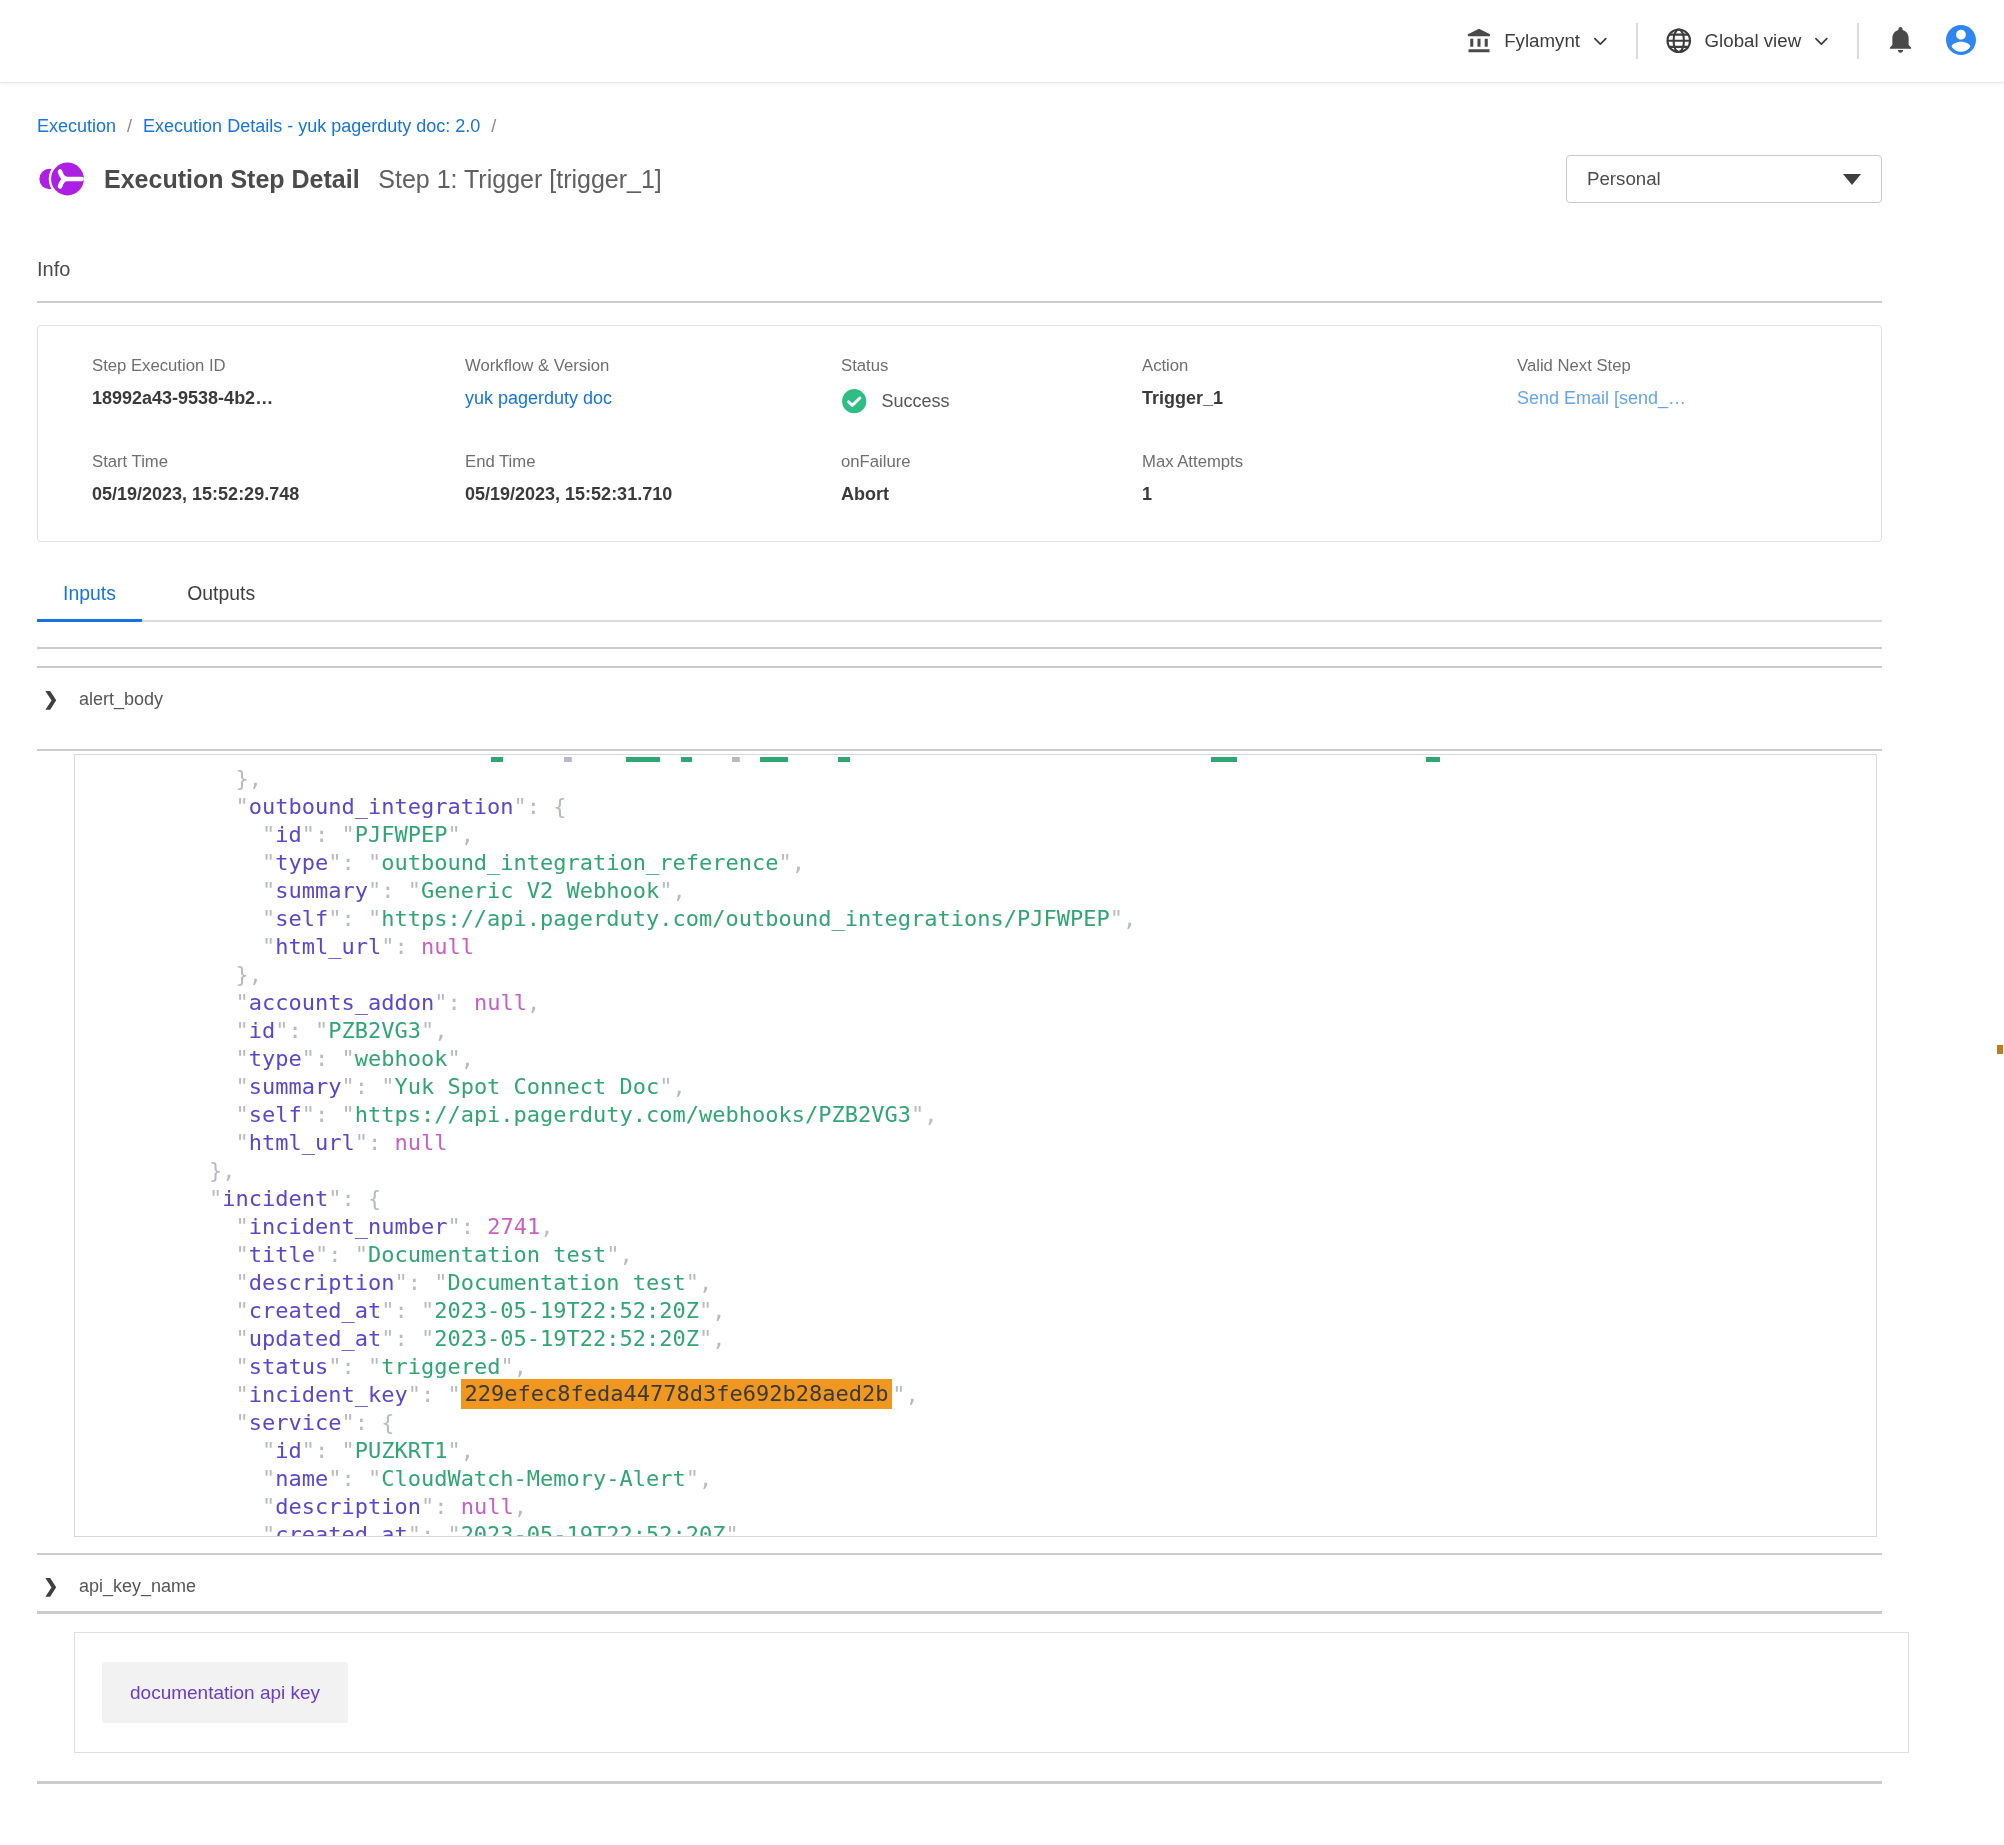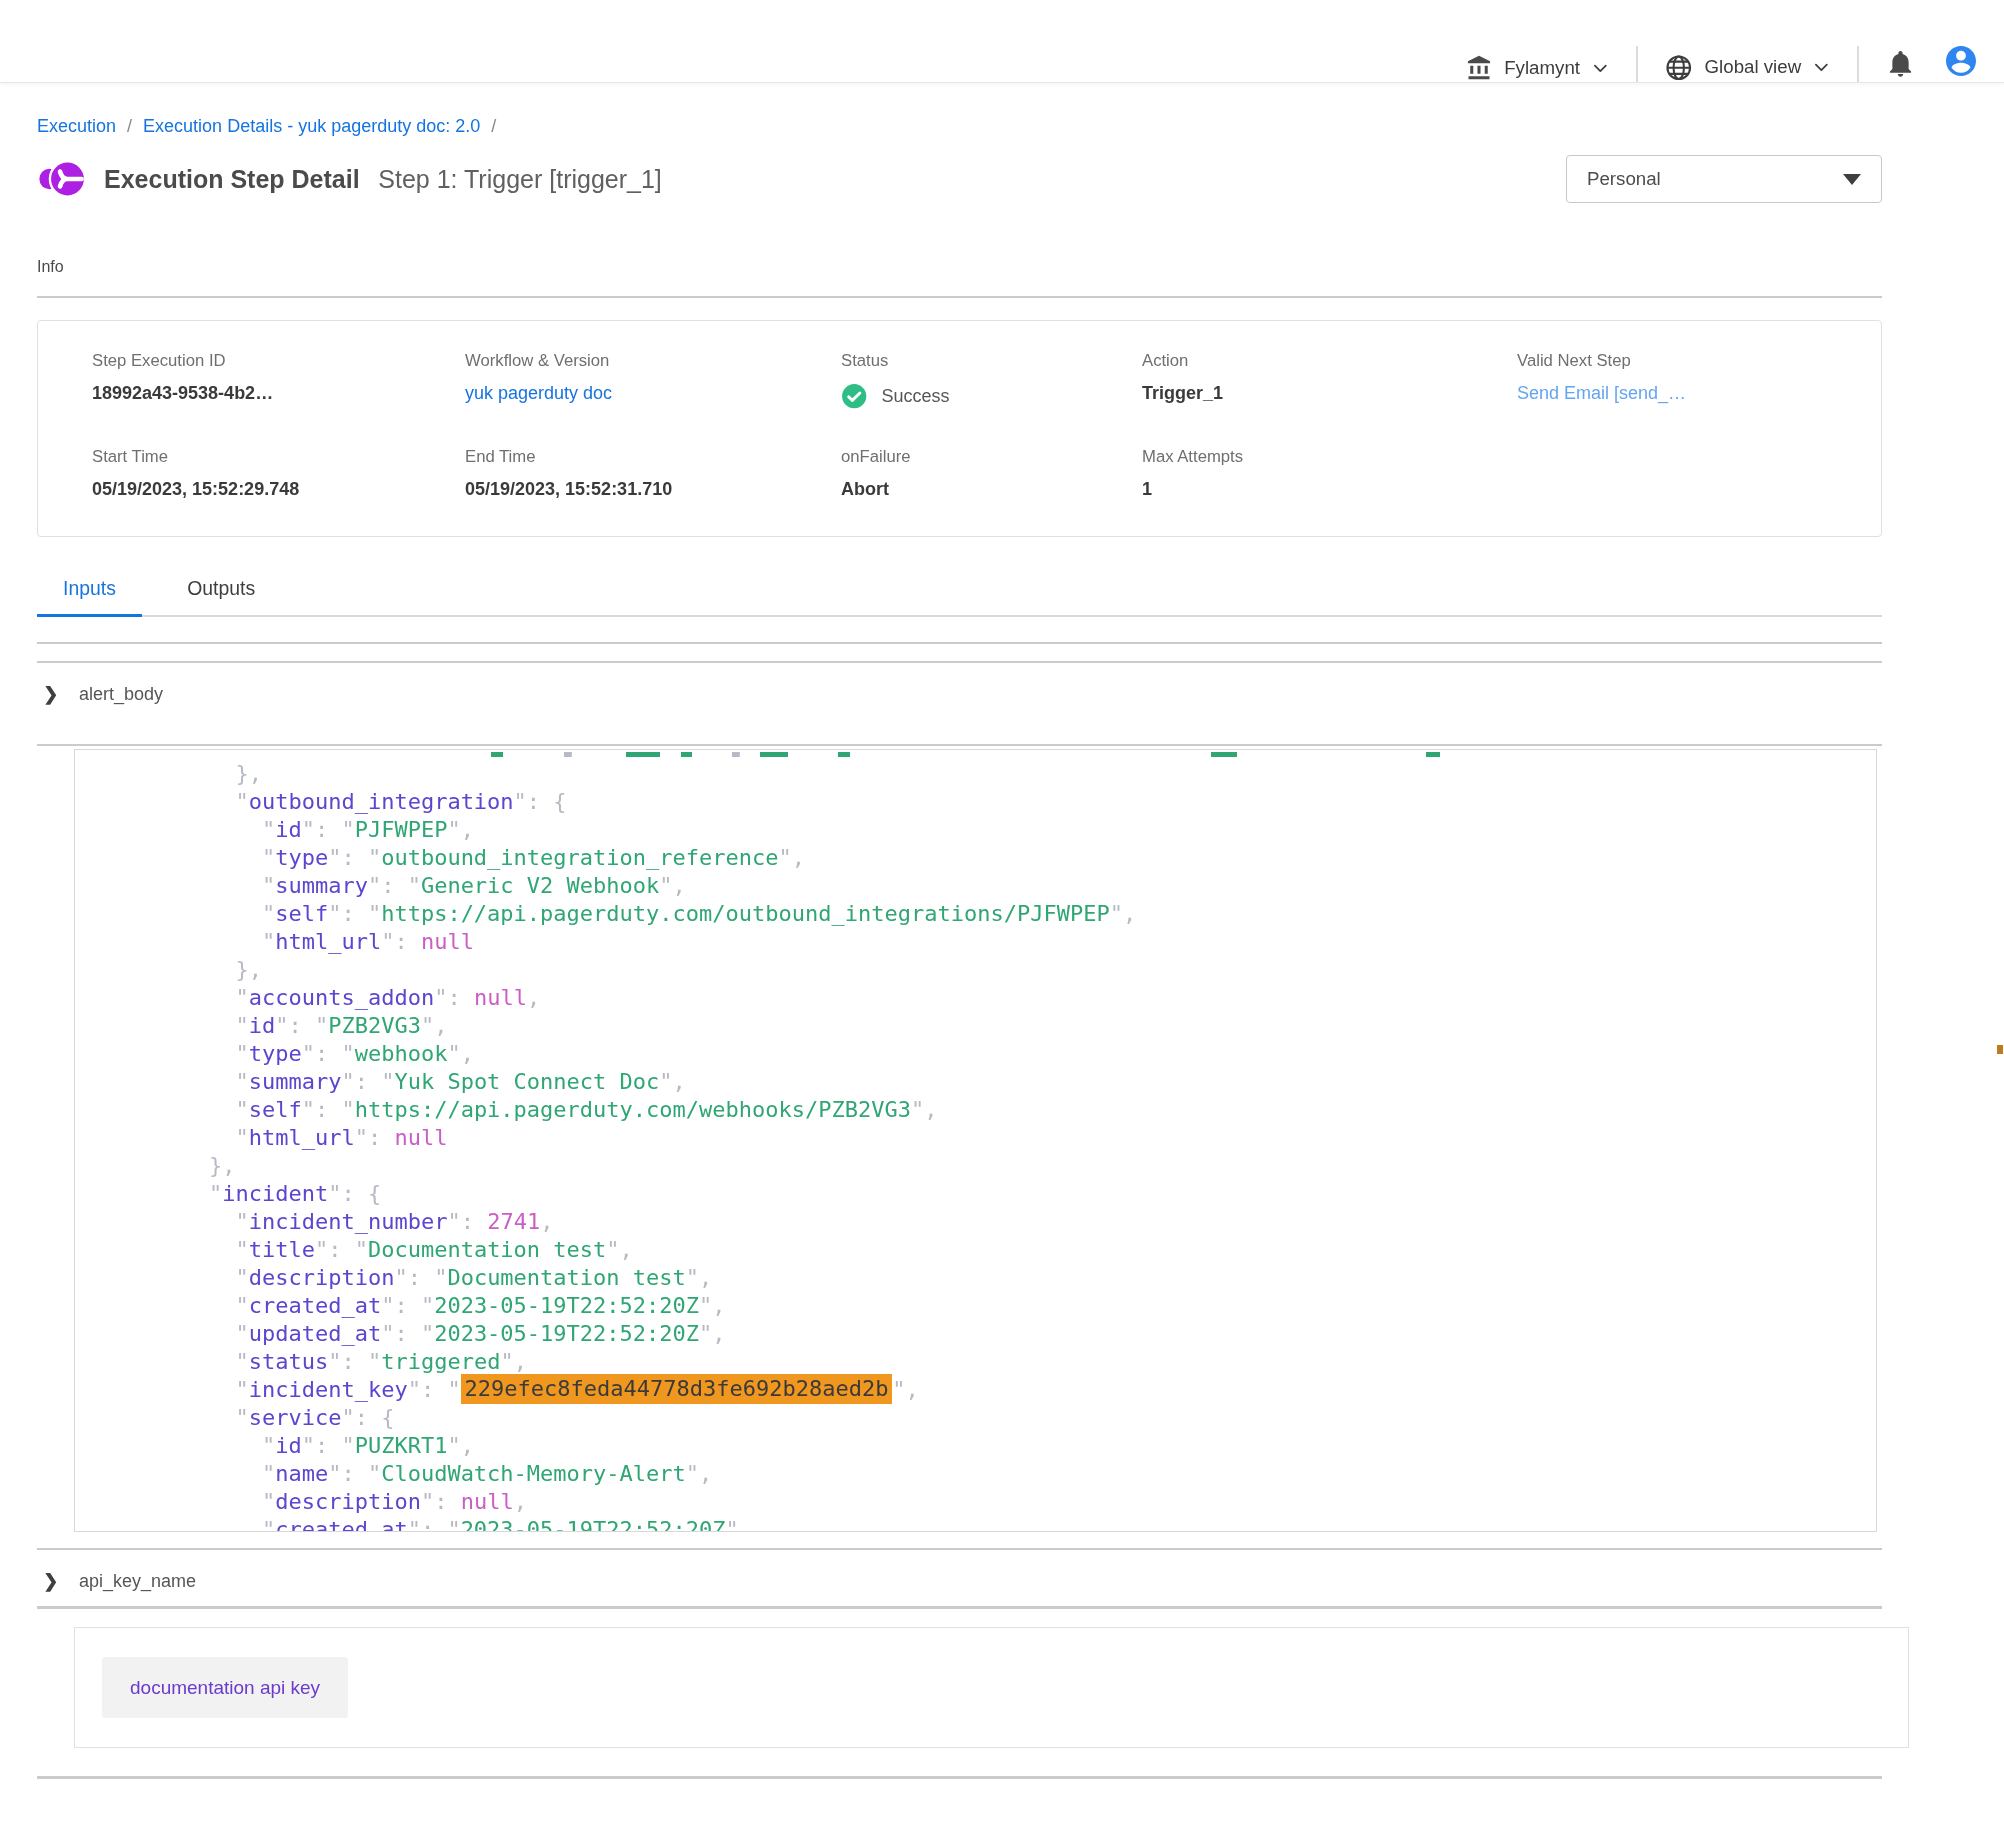"Fylamynt" .topbar { align-items: flex-end -> center }
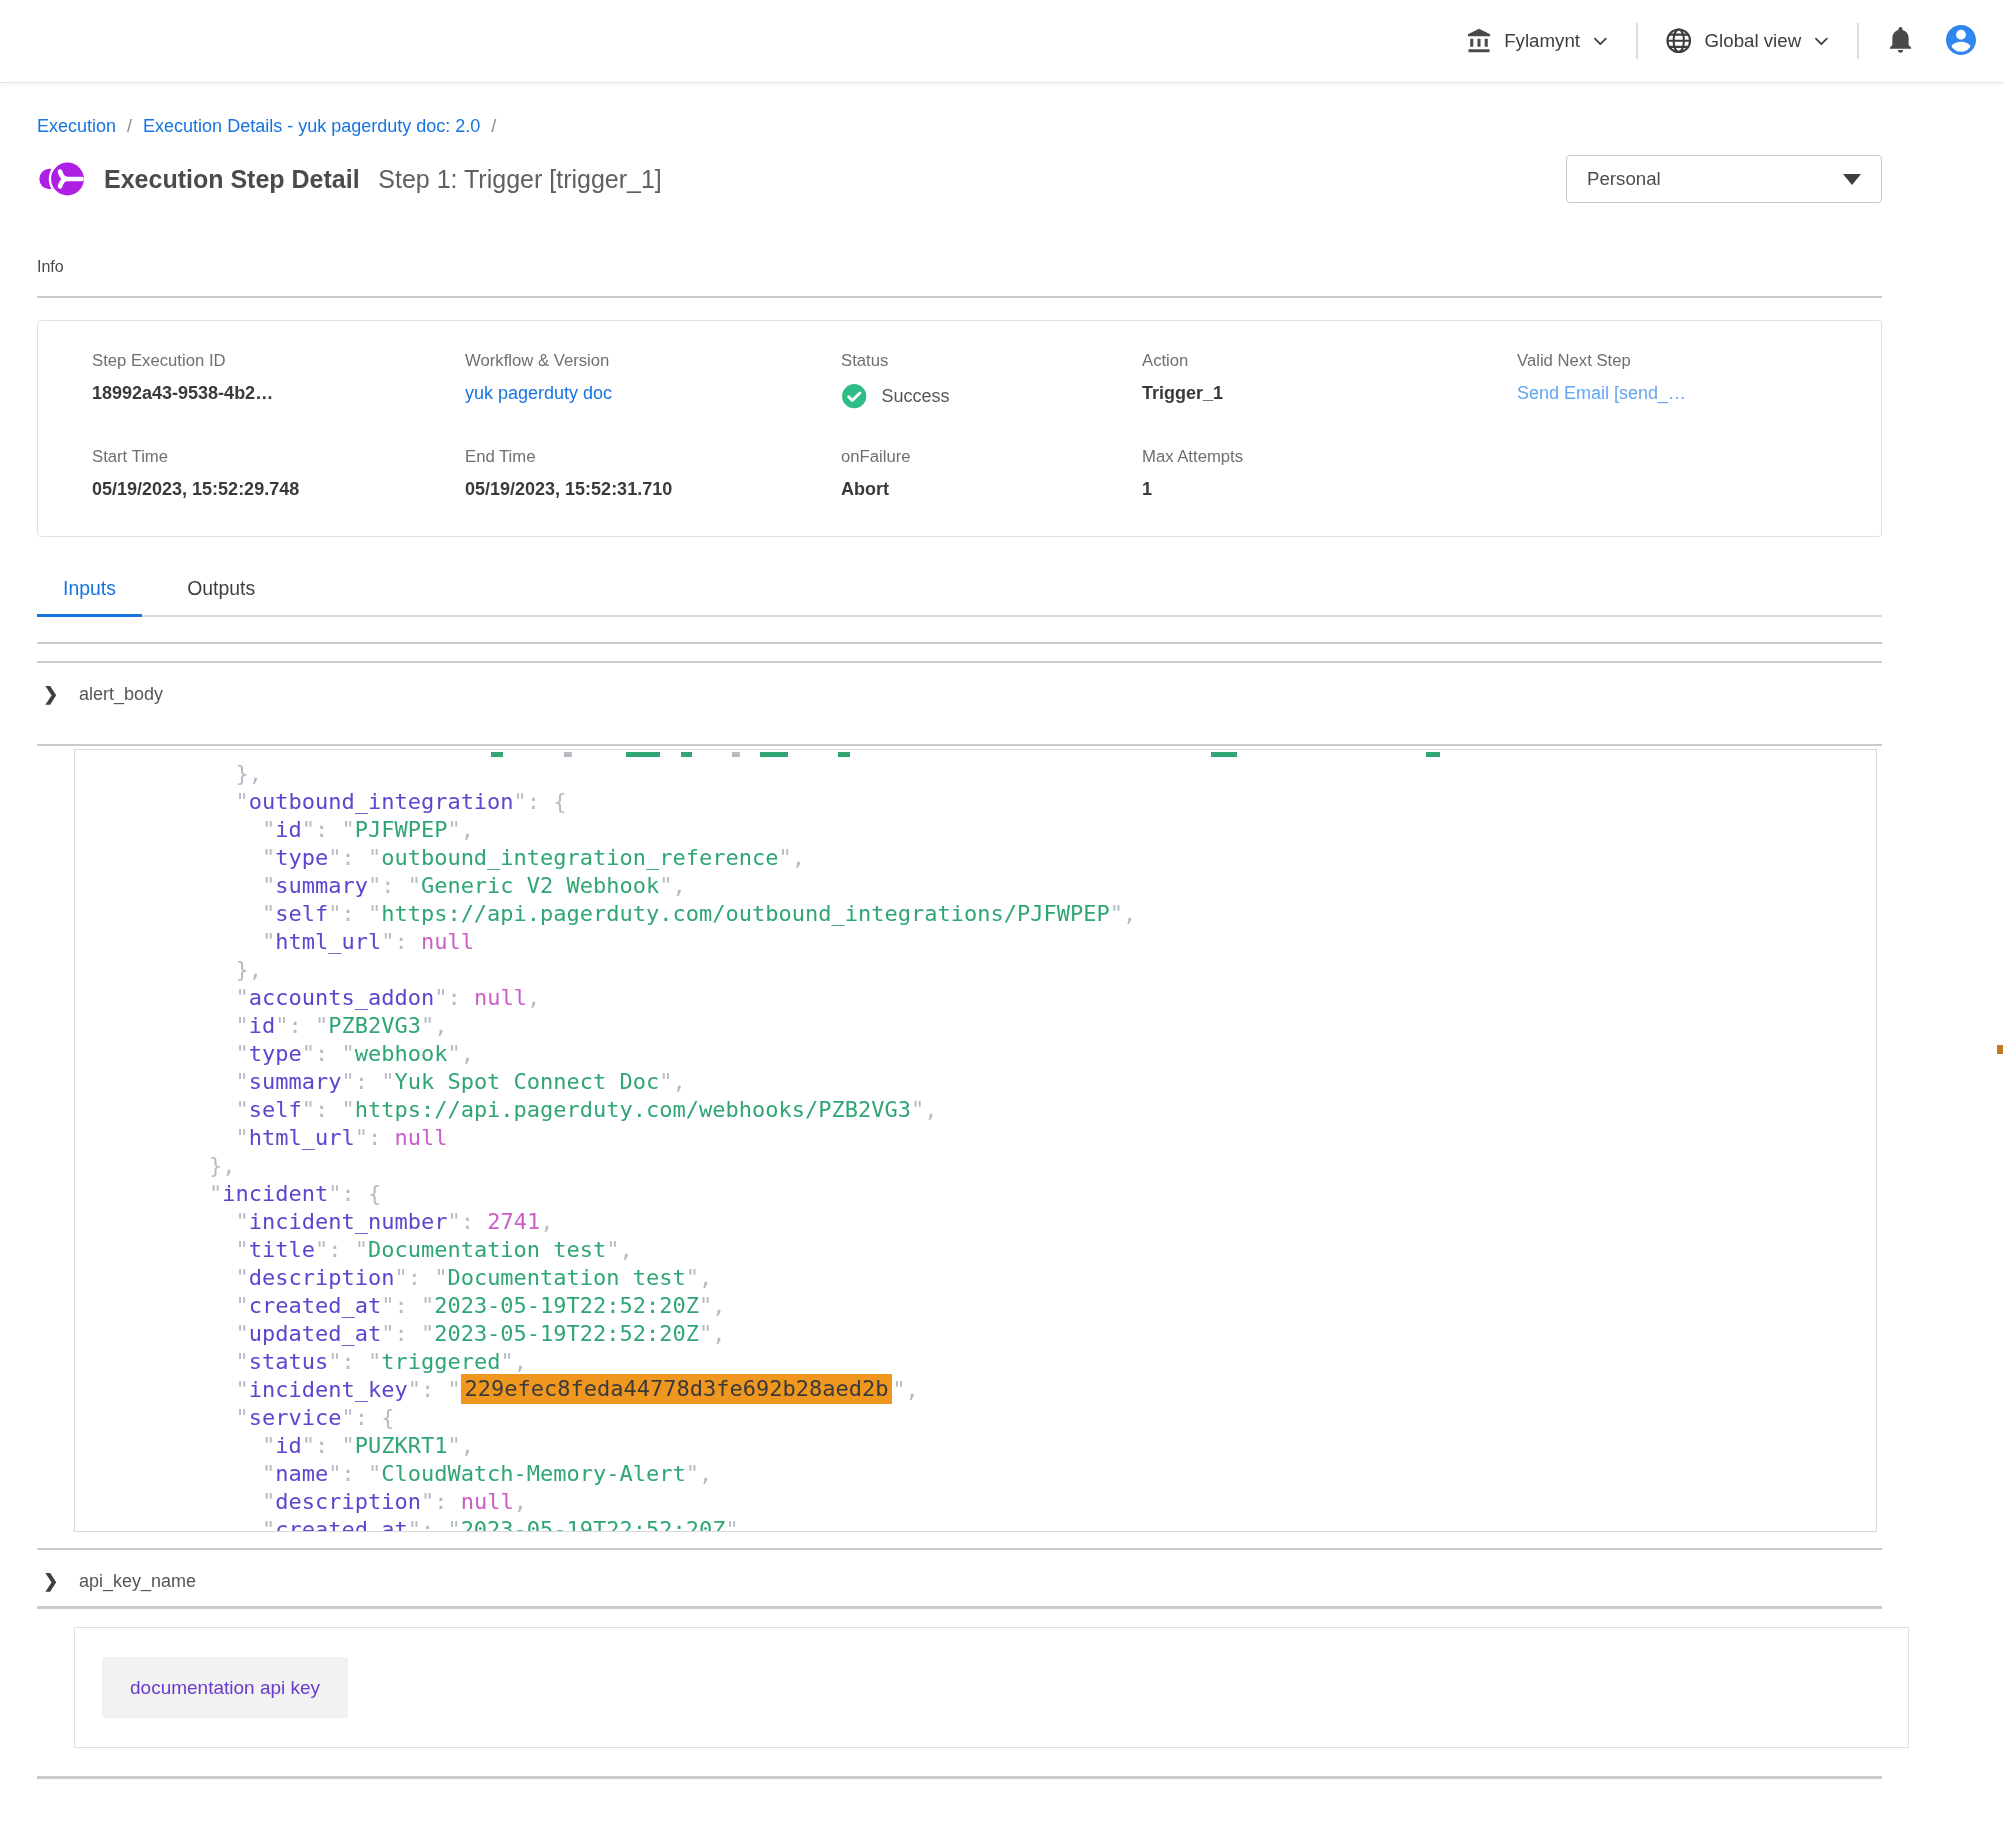"Info" .section-heading { font-size: 16px -> 20px }
